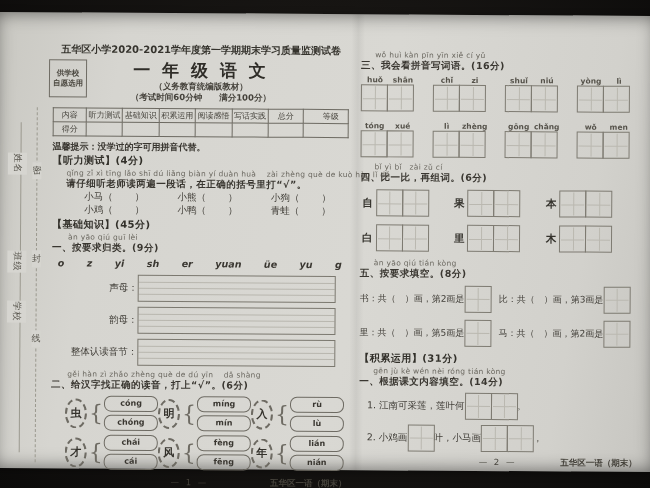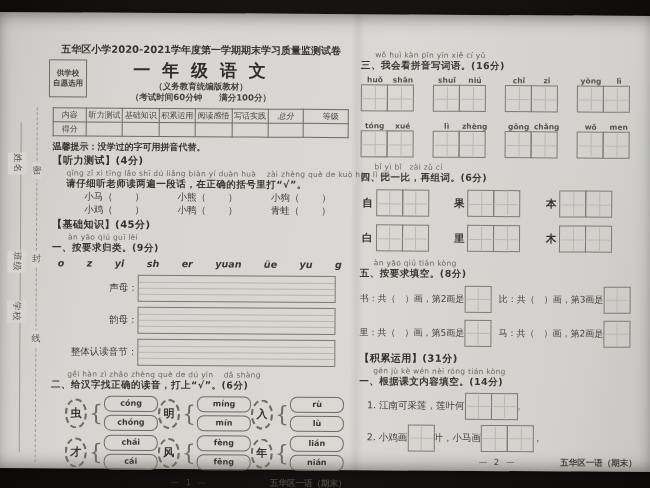"shuǐ" div.wordbox { order: before "chǐ" -> after "chǐ" }
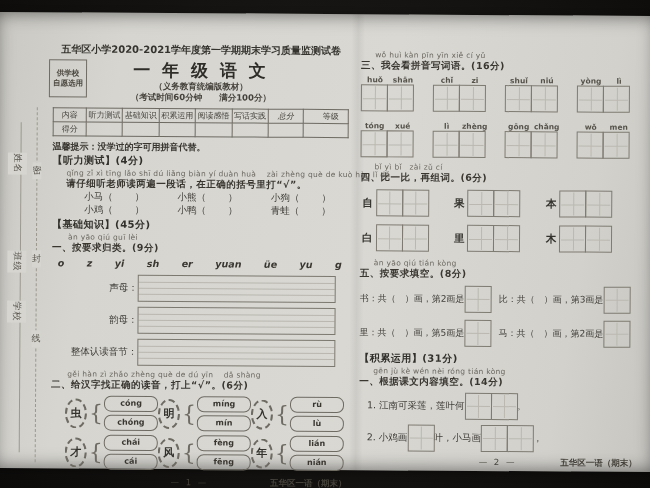"总分" td { font-style: italic -> none }
